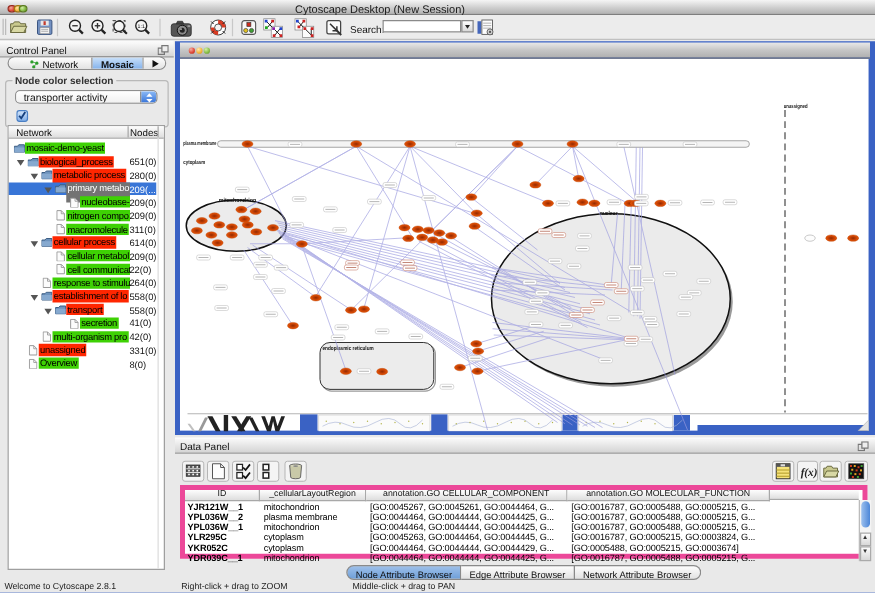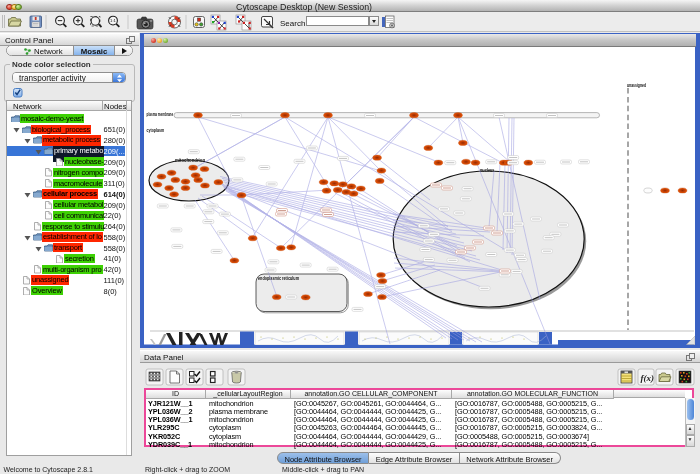"primary metabo" div.abs { background: #0f172a -> #737373 }
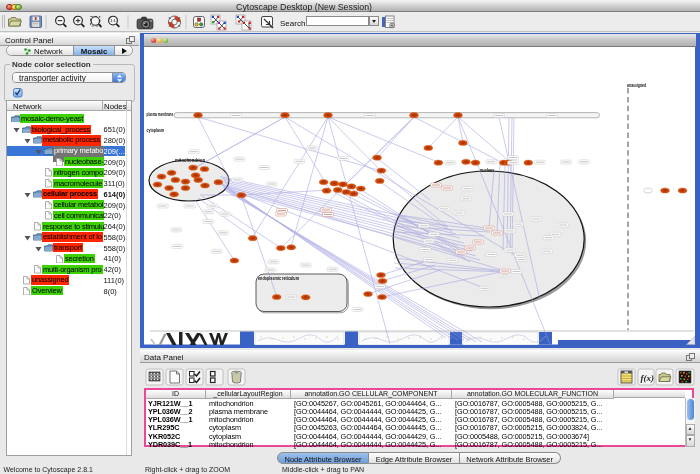"cellular process" div.abs { font-weight: bold -> none }
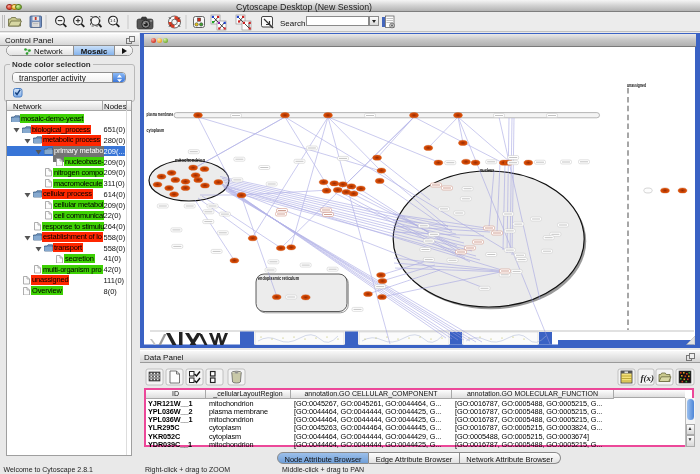"111(0)" div.abs { text: 111 -> 331 }
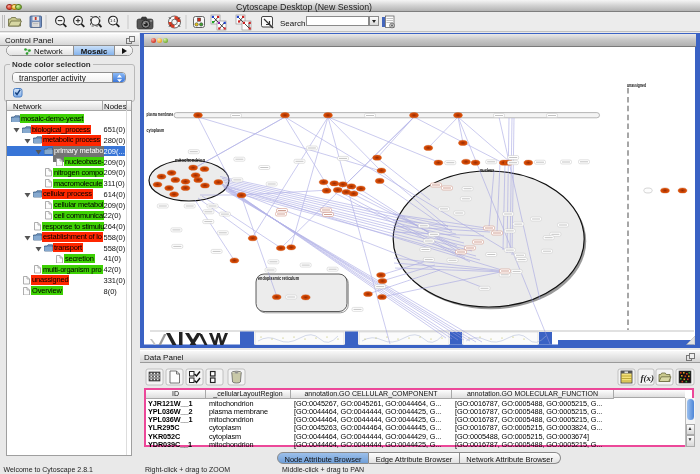"YJR121W__1" div.abs { border: 2px solid #ec4899 -> 4px solid #ec4899 }
